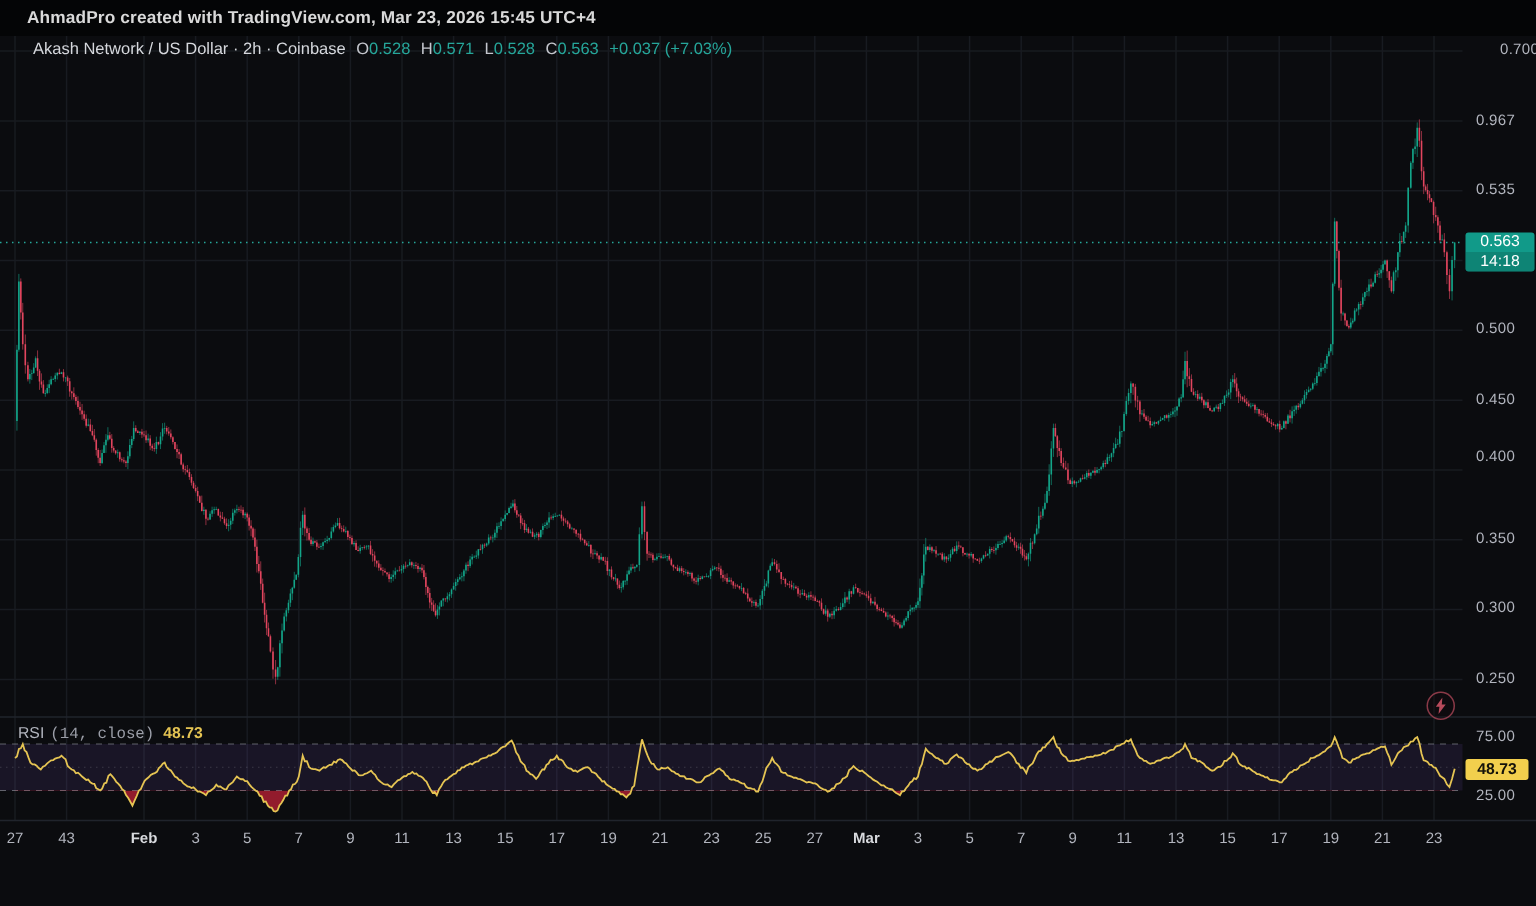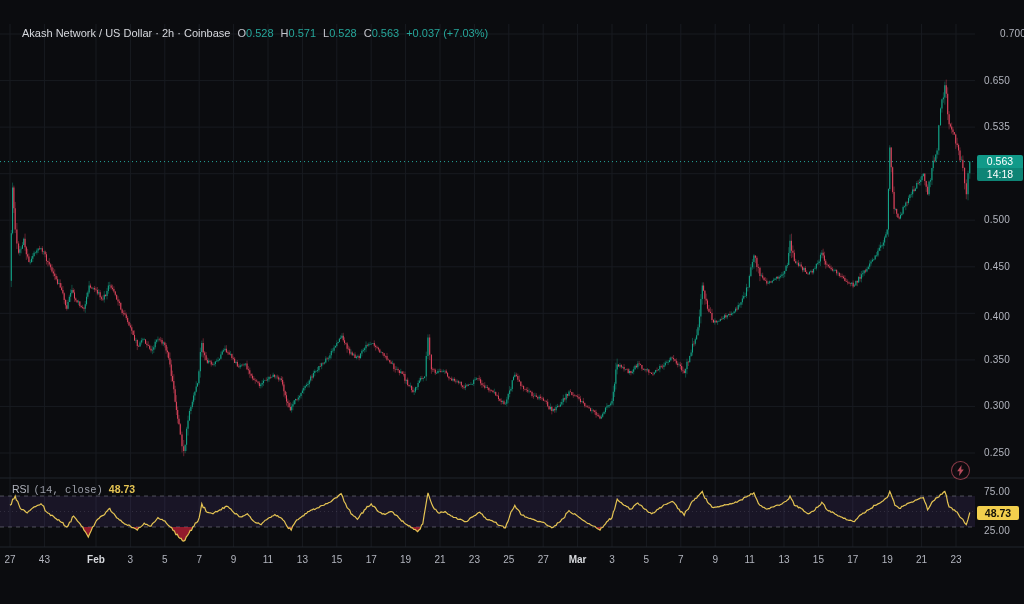"AhmadPro created with TradingView.com," div.attribution { html: none -> <div> <span>AhmadPro created with TradingView.com, Mar 23, 2026 15:45 UTC+4</span> </div> }
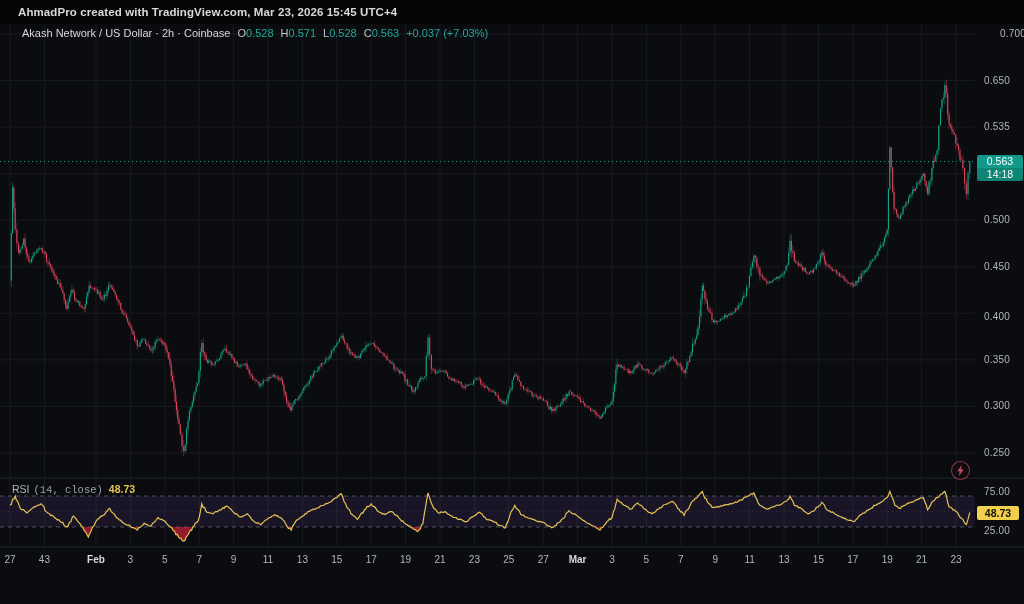"0.650" span.price-tick { text: 0.650 -> 0.967 }
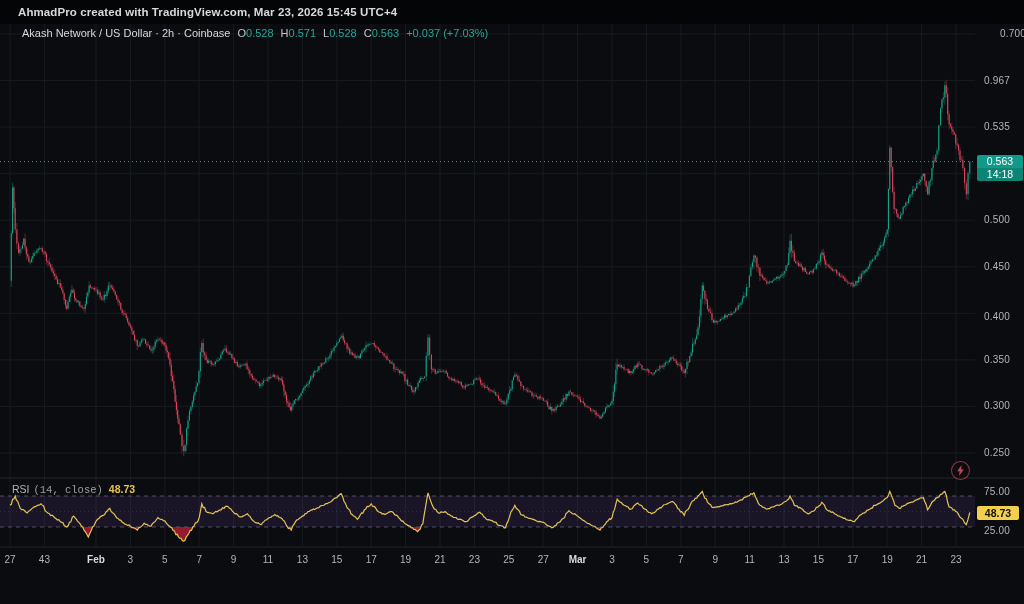"0.400" span.price-tick { top: 311px -> 299px }
